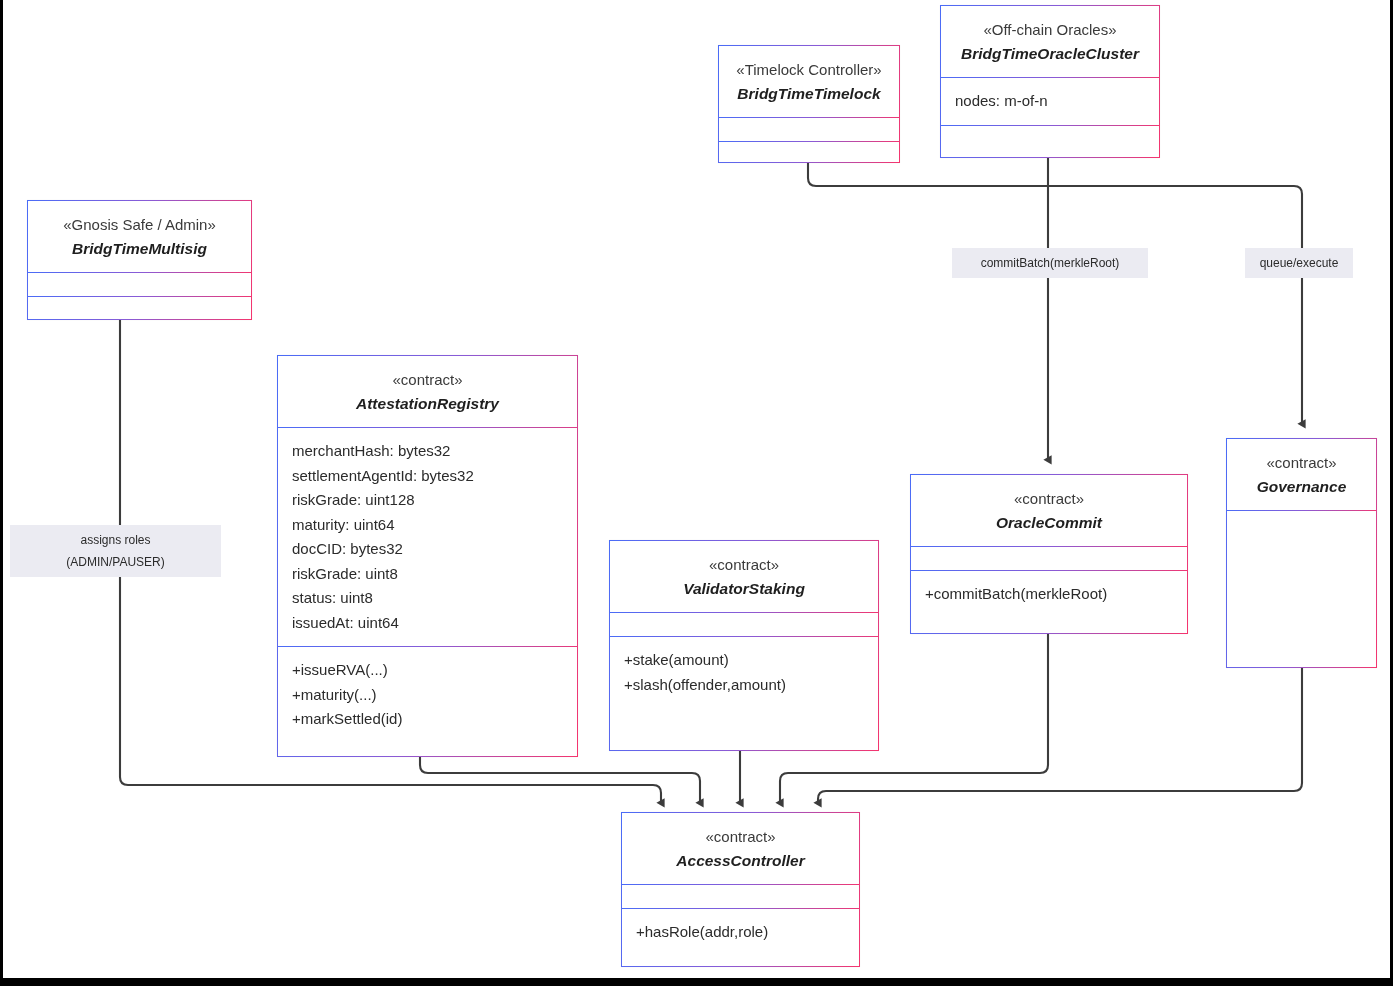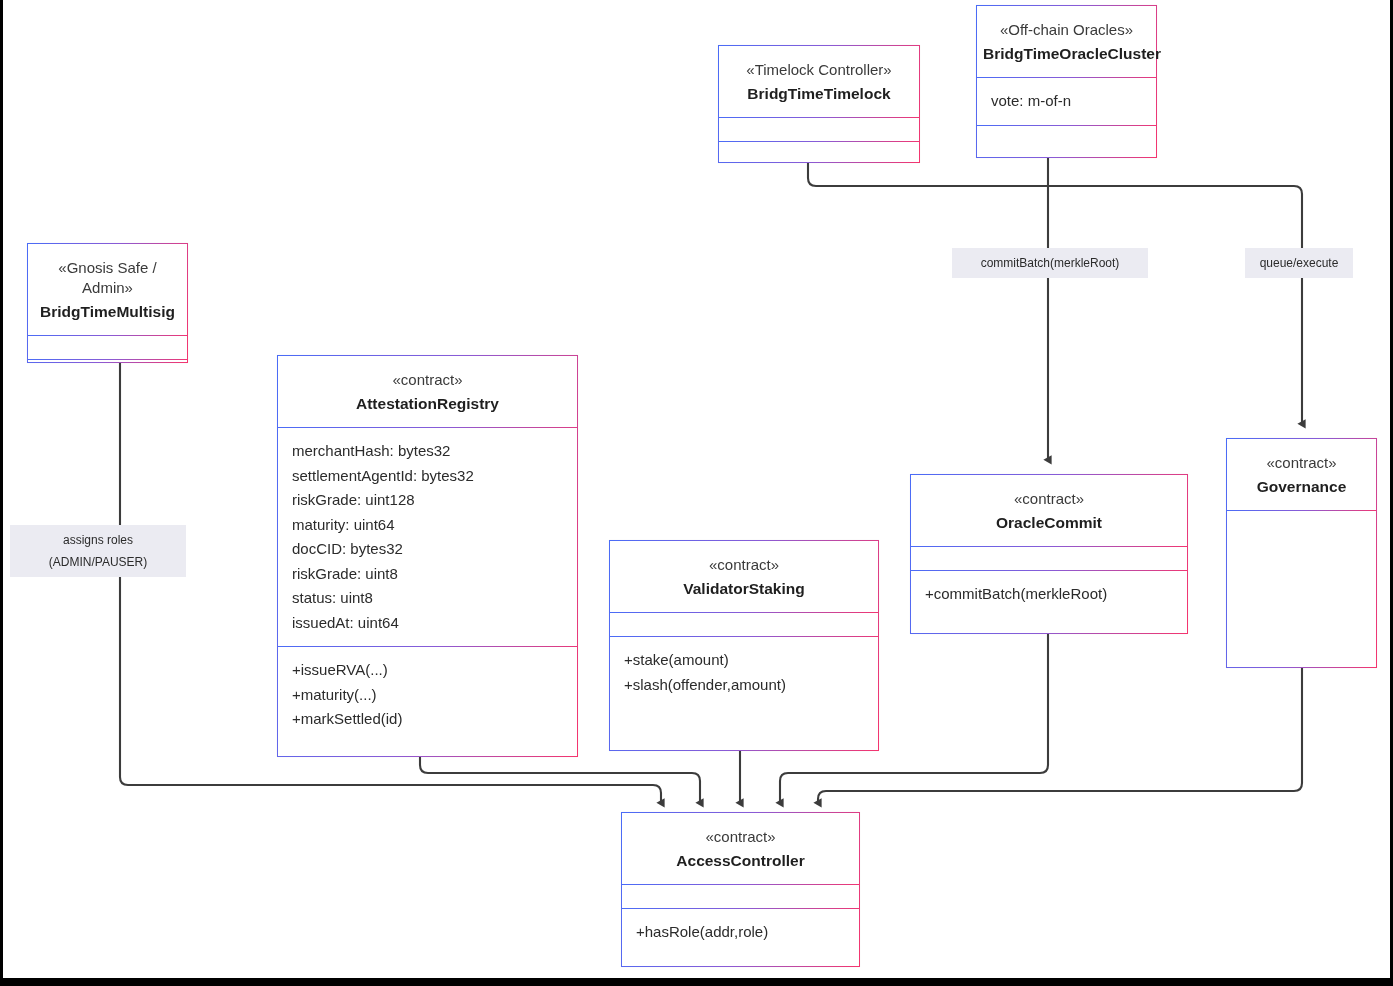"«Off-chain Oracles»" div.node { left: 976px -> 940px; width: 181px -> 220px }
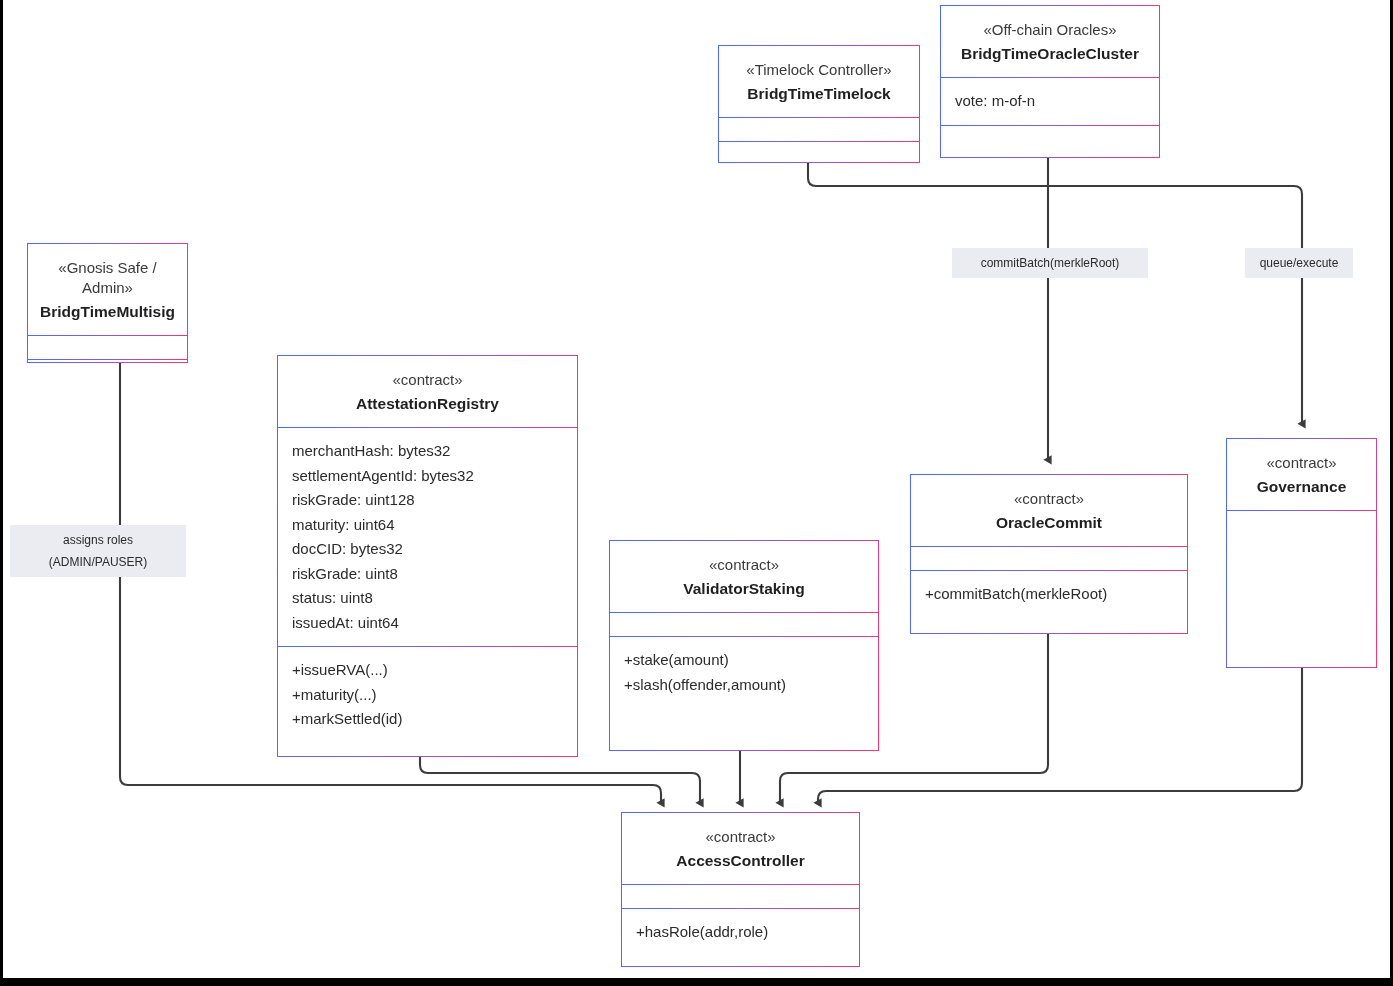"BridgTimeOracleCluster" .cname { font-style: none -> italic }
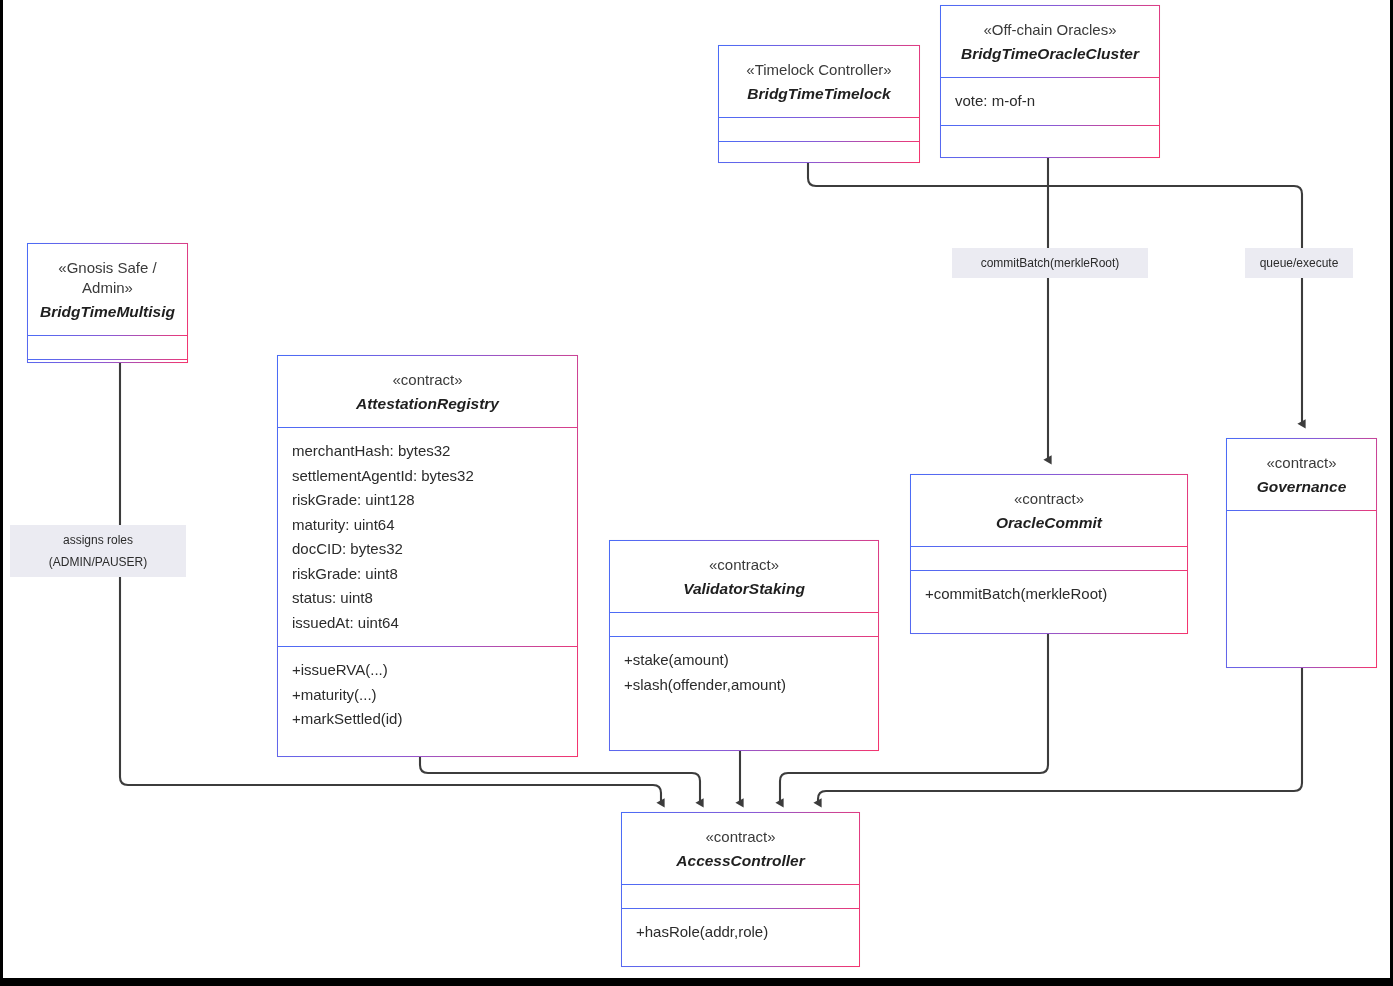"«Timelock Controller»" div.node { width: 202px -> 182px }
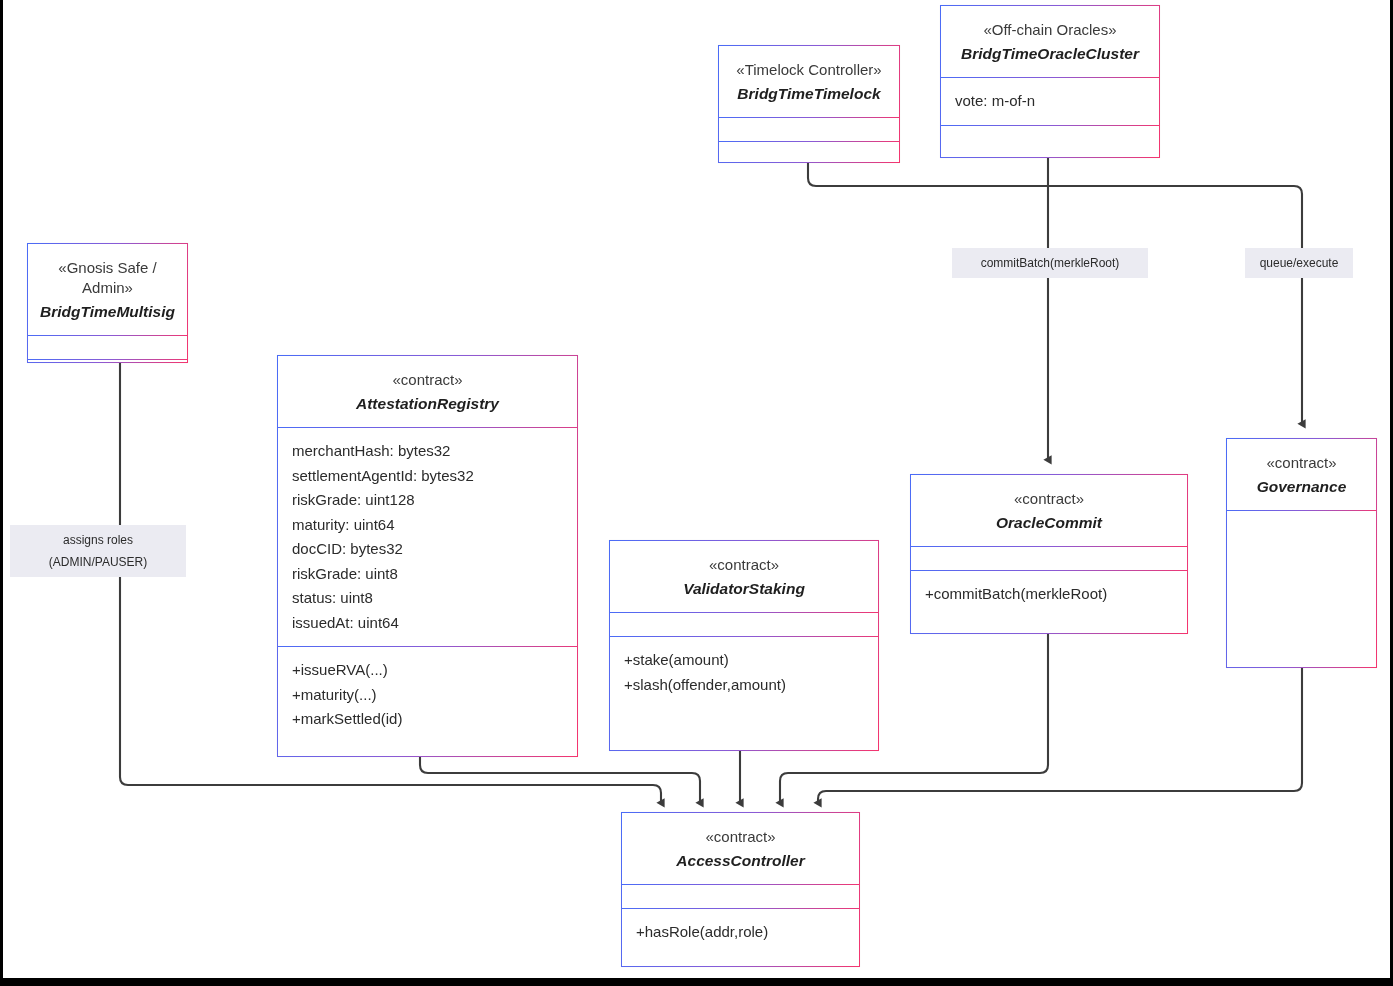"vote: m-of-n" div.row { text: vote -> nodes }
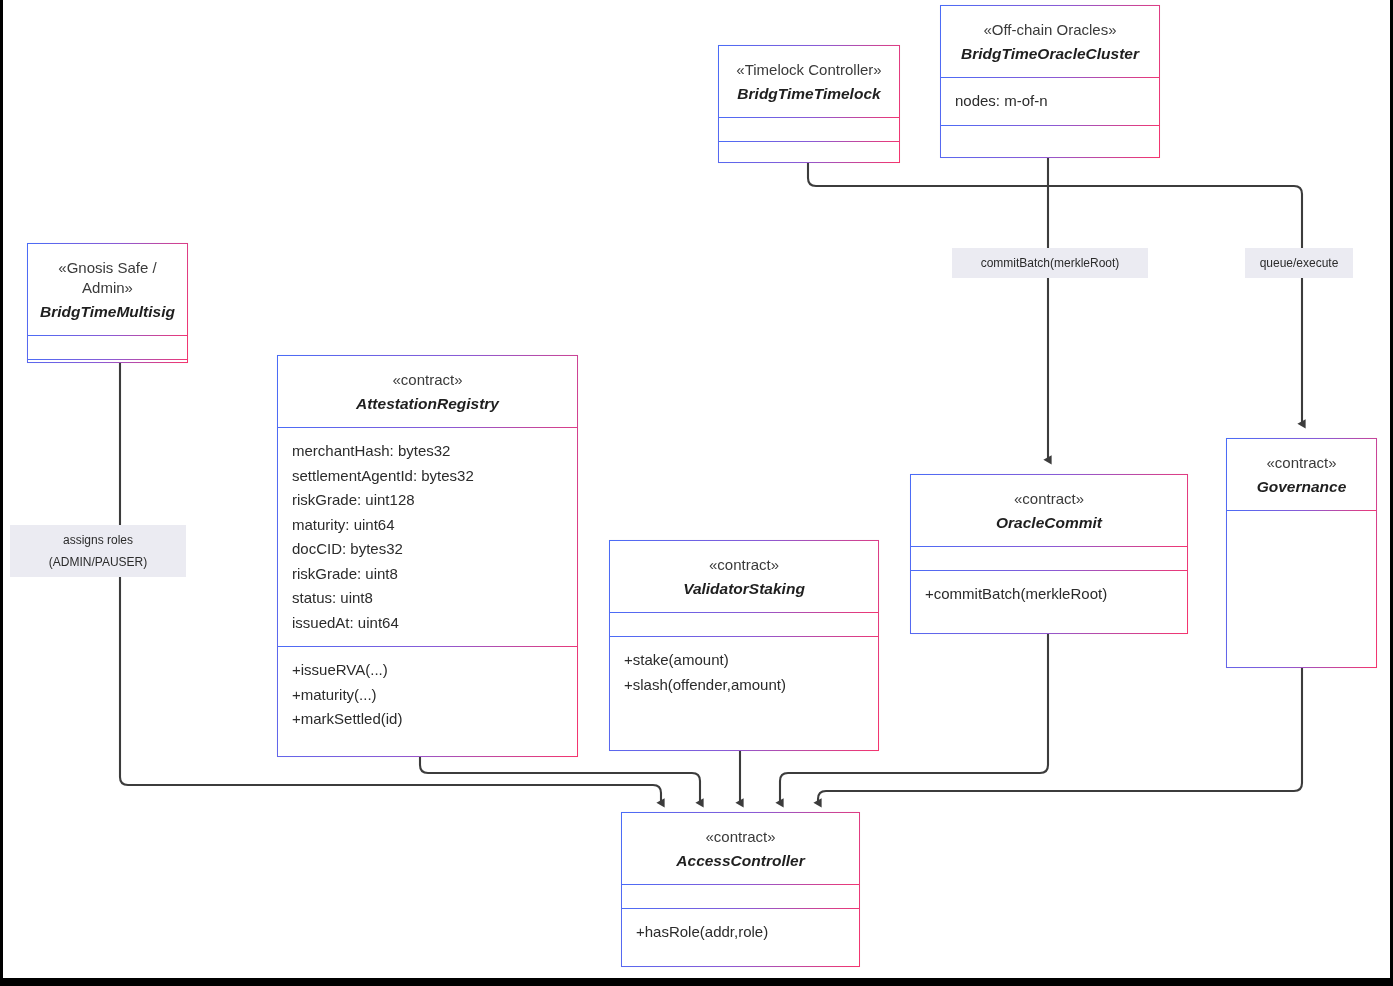"«Gnosis Safe / Admin»" div.node { margin-top: 43px -> none; width: 161px -> 225px }
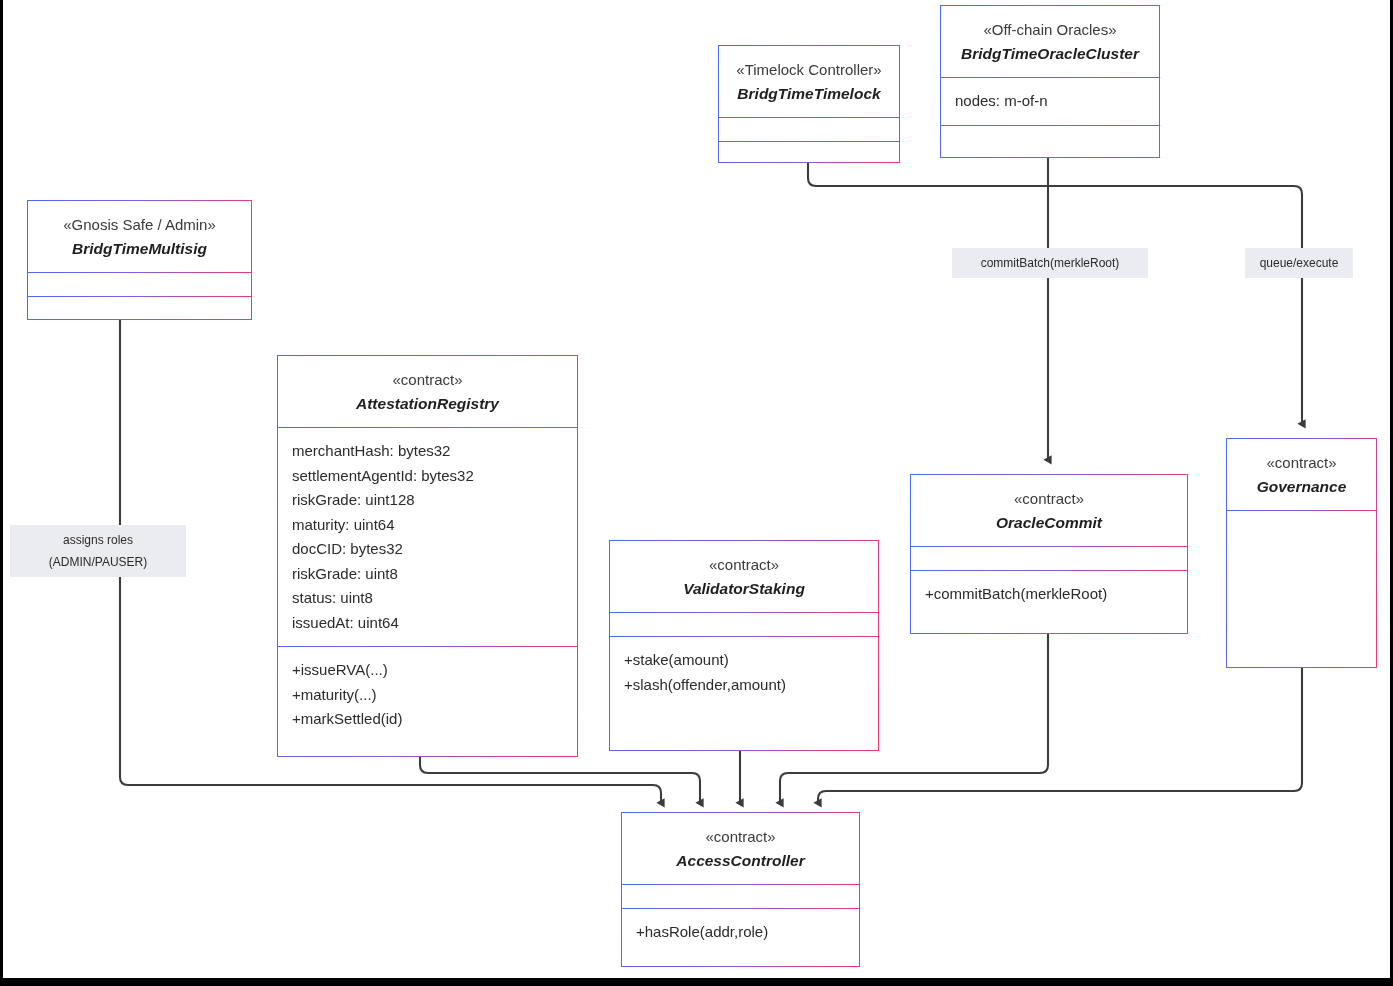"assigns roles" div.edge-label { width: 176px -> 211px }
